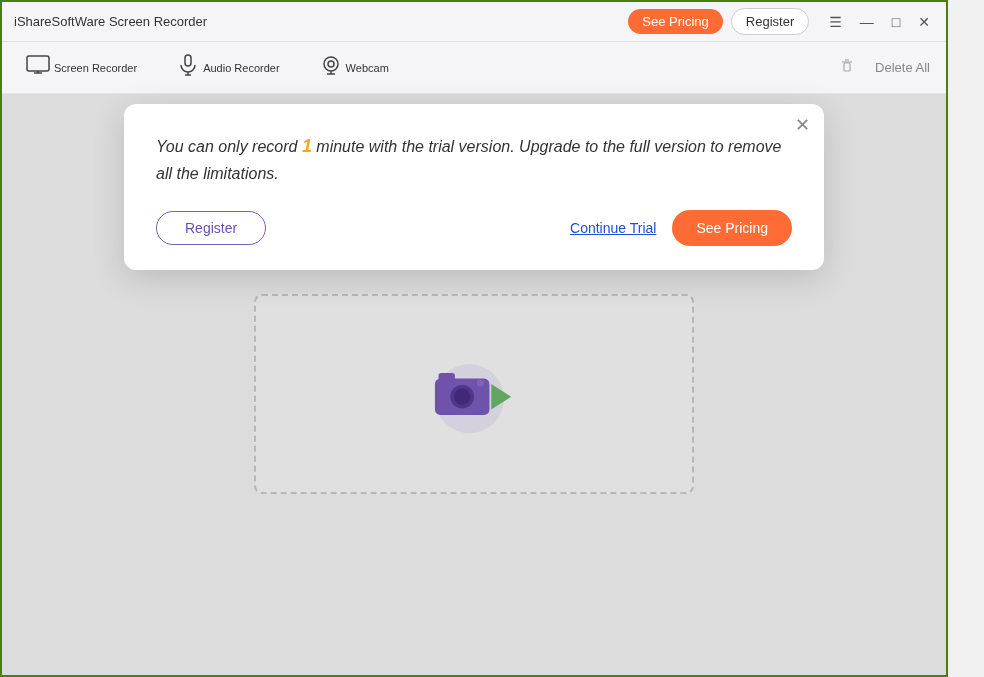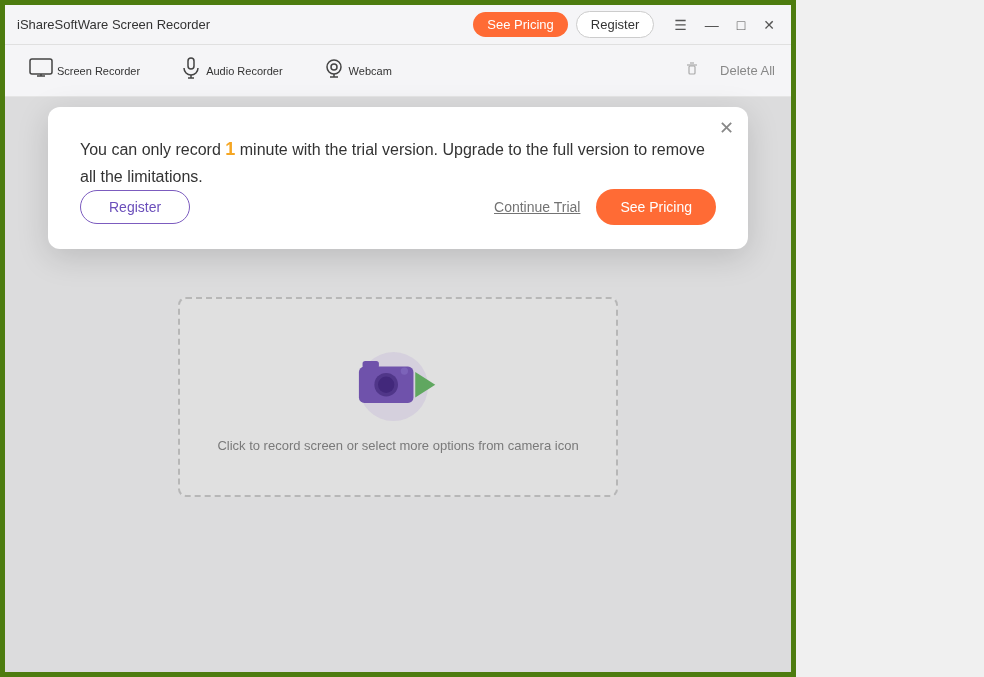"iShareSoftWare Screen Recorder" .app-window { border: 5px solid #4d7c0f -> 2px solid #4d7c0f; width: 796px -> 948px }
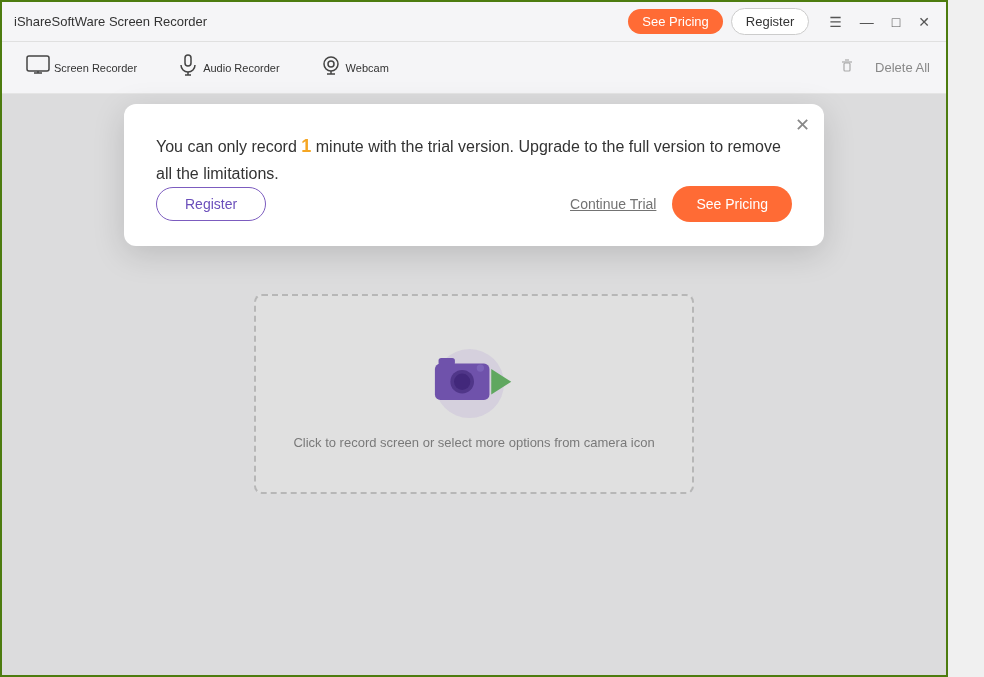"You can only record 1" .dialog-text { font-style: none -> italic; margin-bottom: none -> 24px }
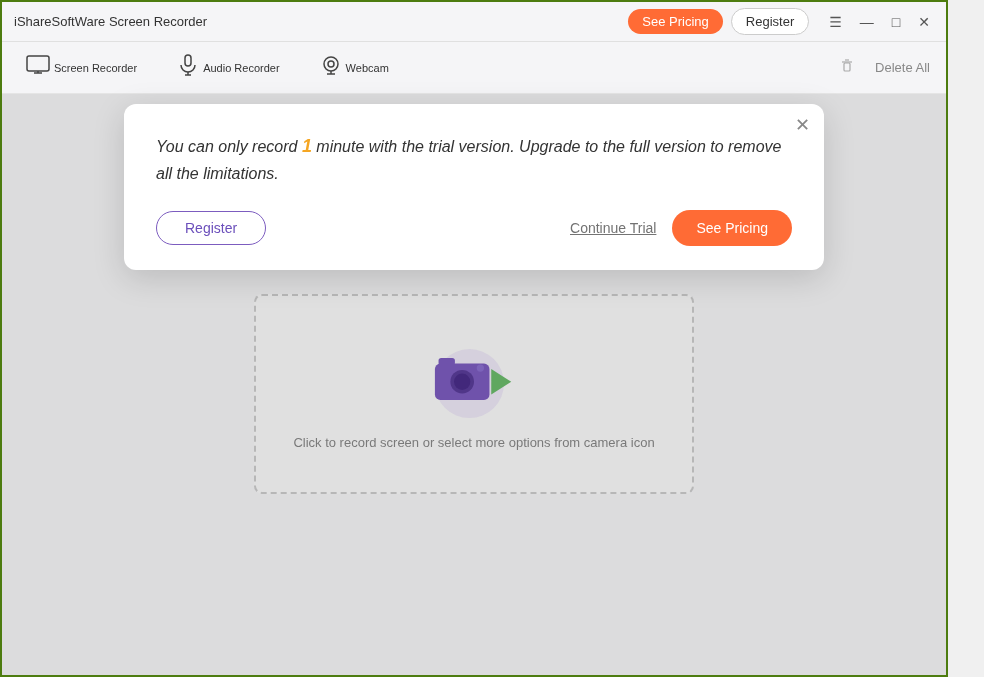"Continue Trial" .continue-trial-link { color: #737373 -> #1d4ed8 }
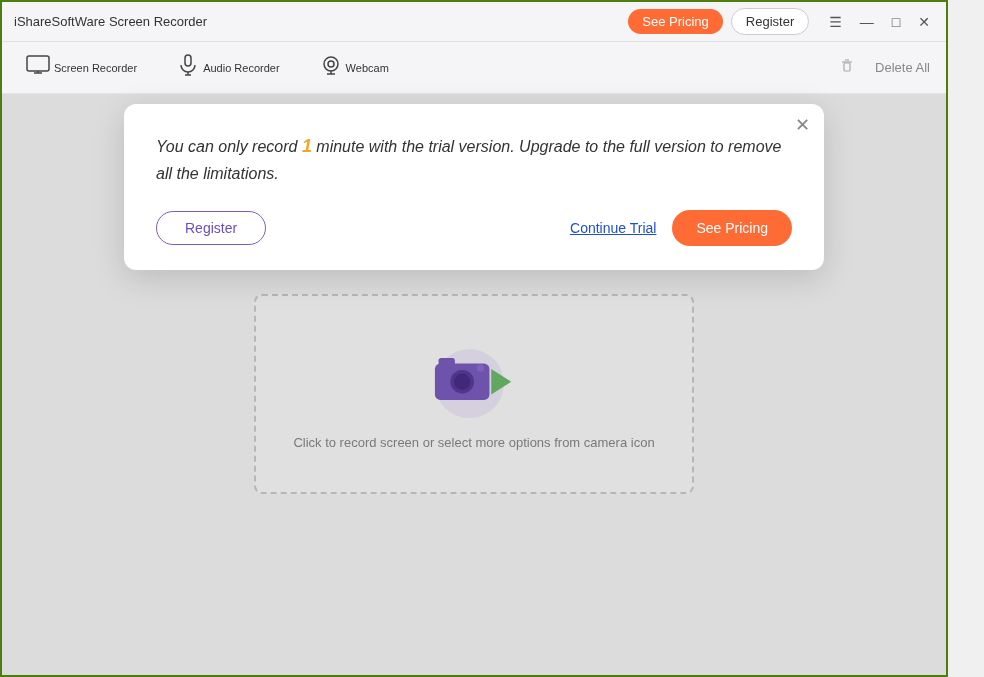"Click to record screen or" span.record-hint { html: <span>Click to record screen or select more options from camera icon</span> -> none }
